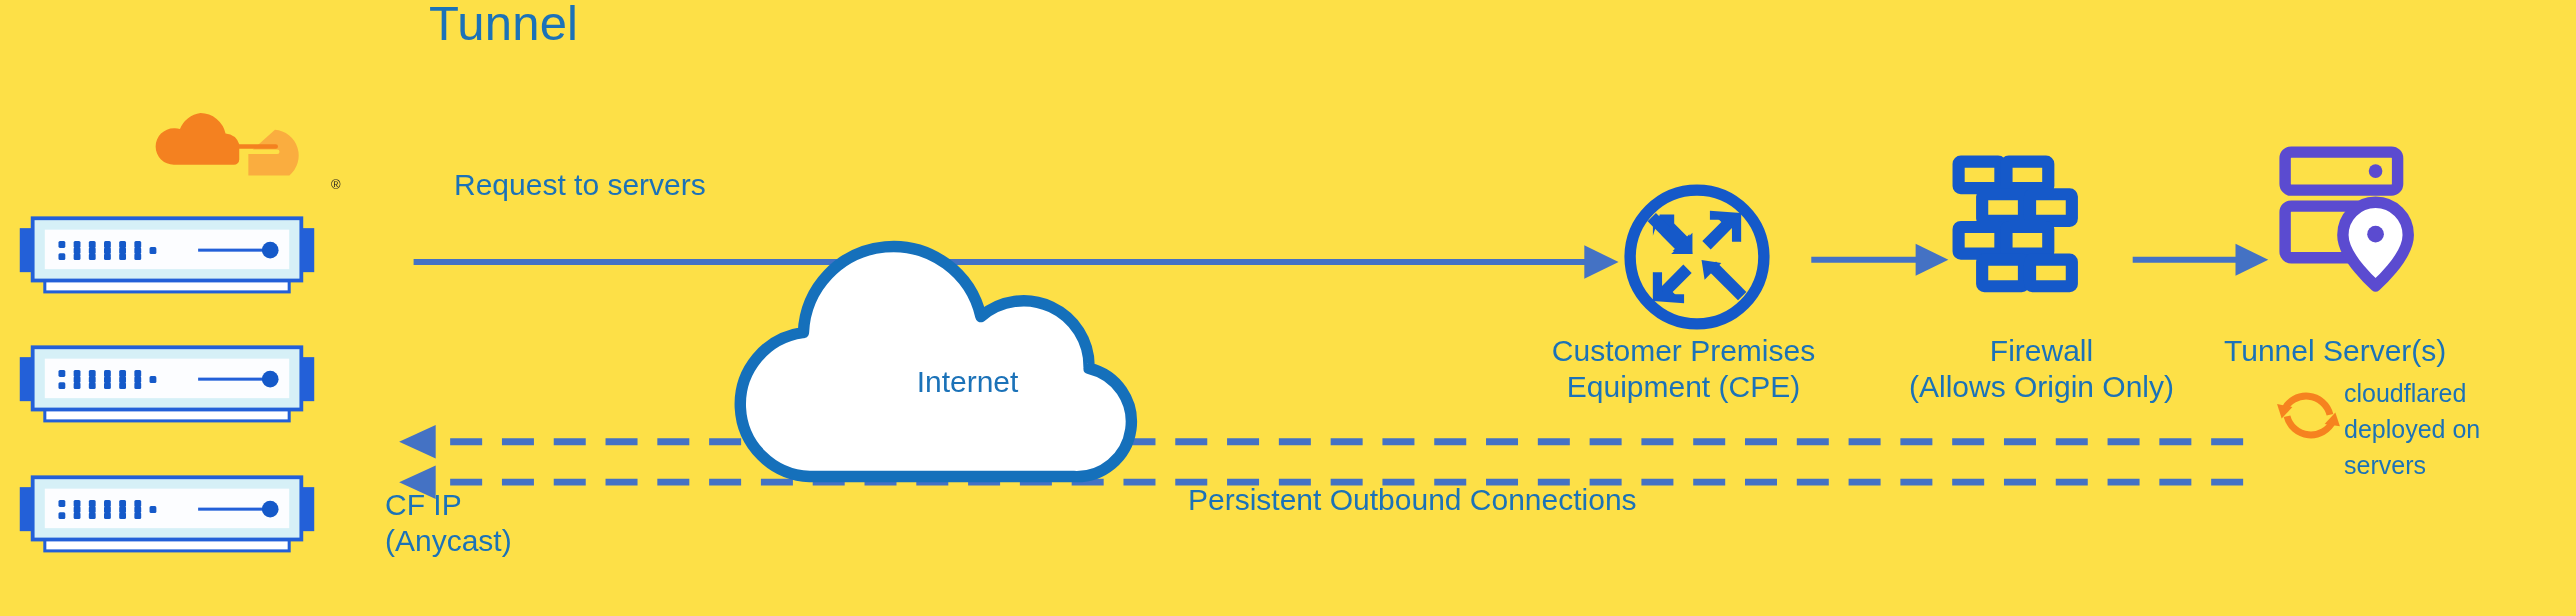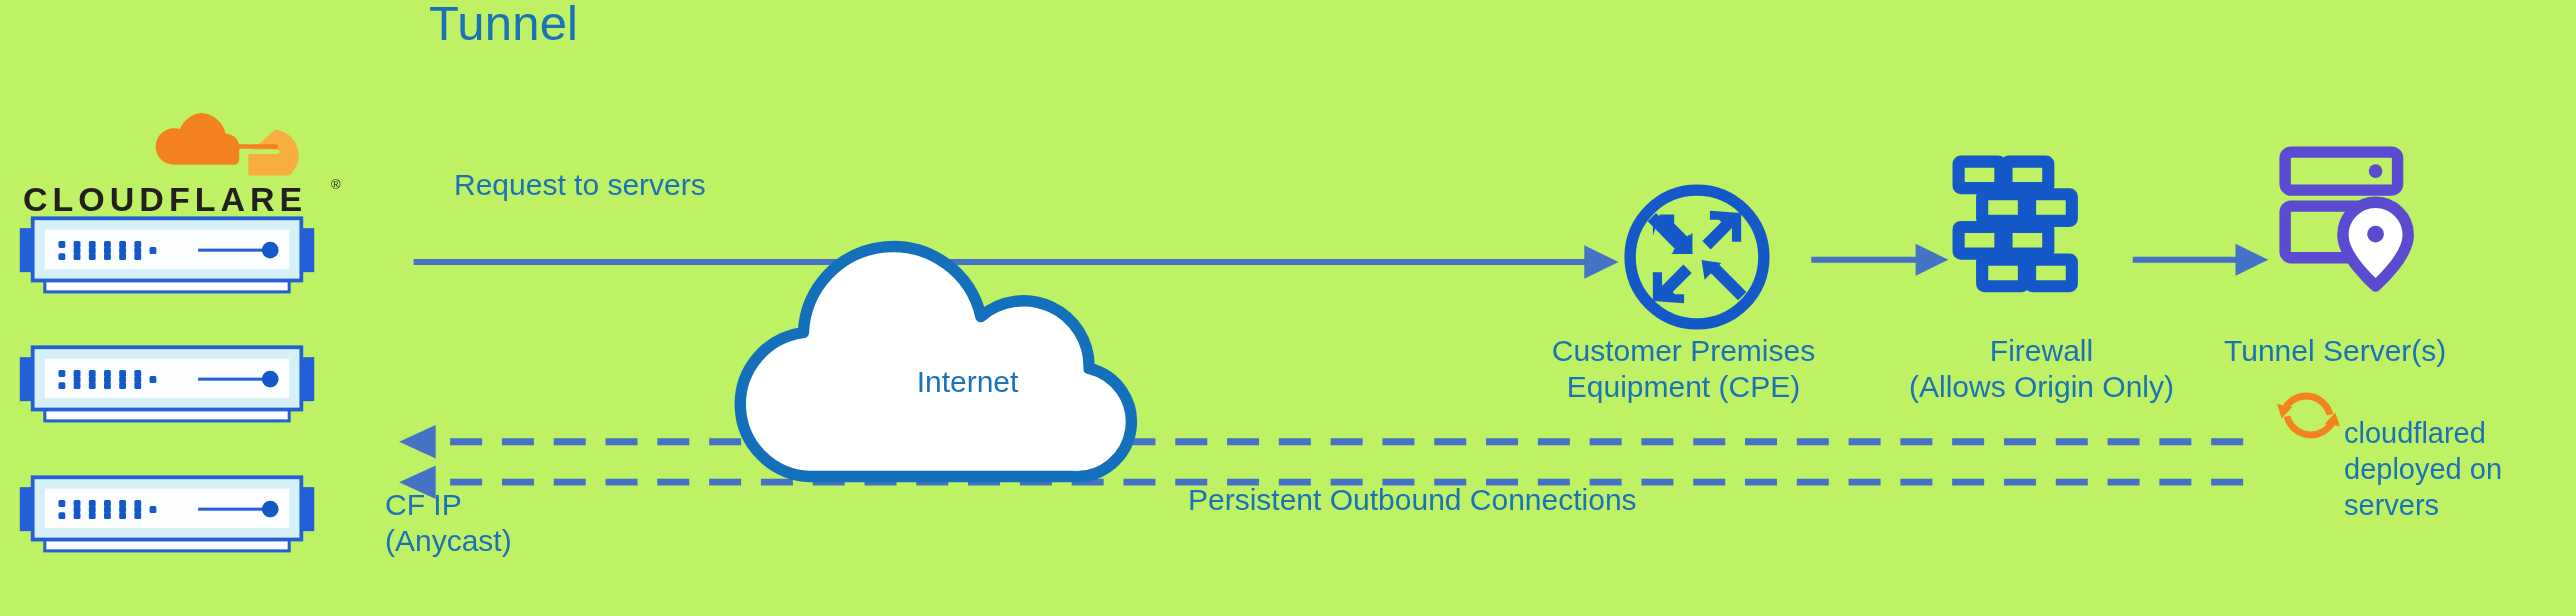"Tunnel" #stage { background: #bef264 -> #fde047 }
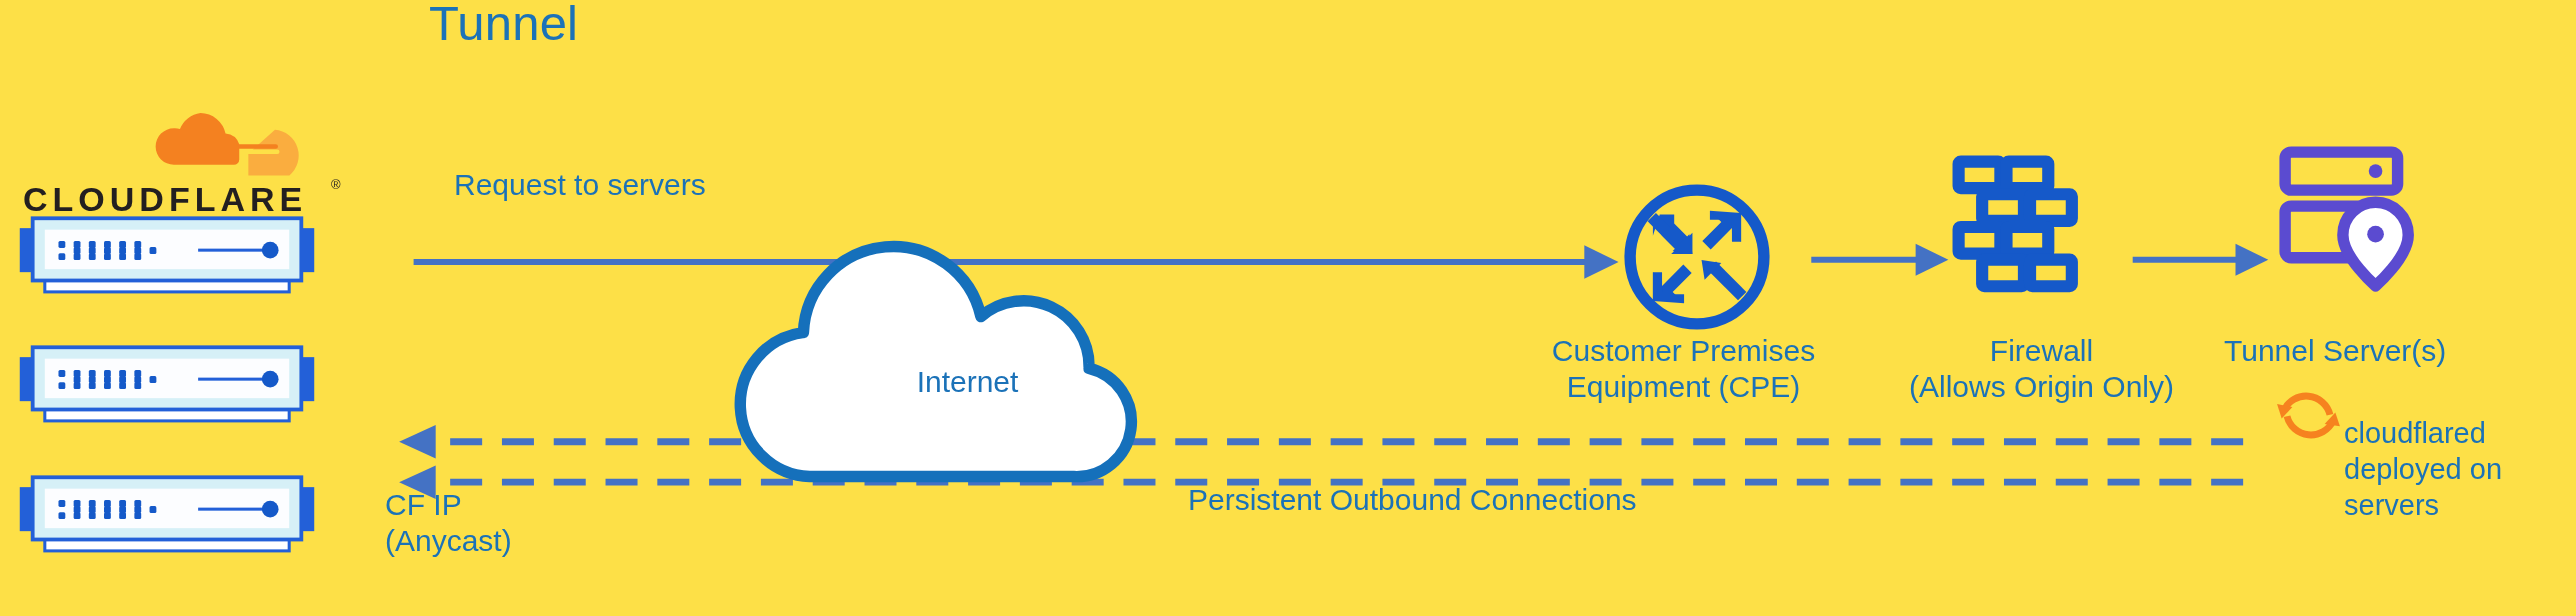"CLOUDFLARE" div { html: <div>CLOUDFLARE</div> -> none }
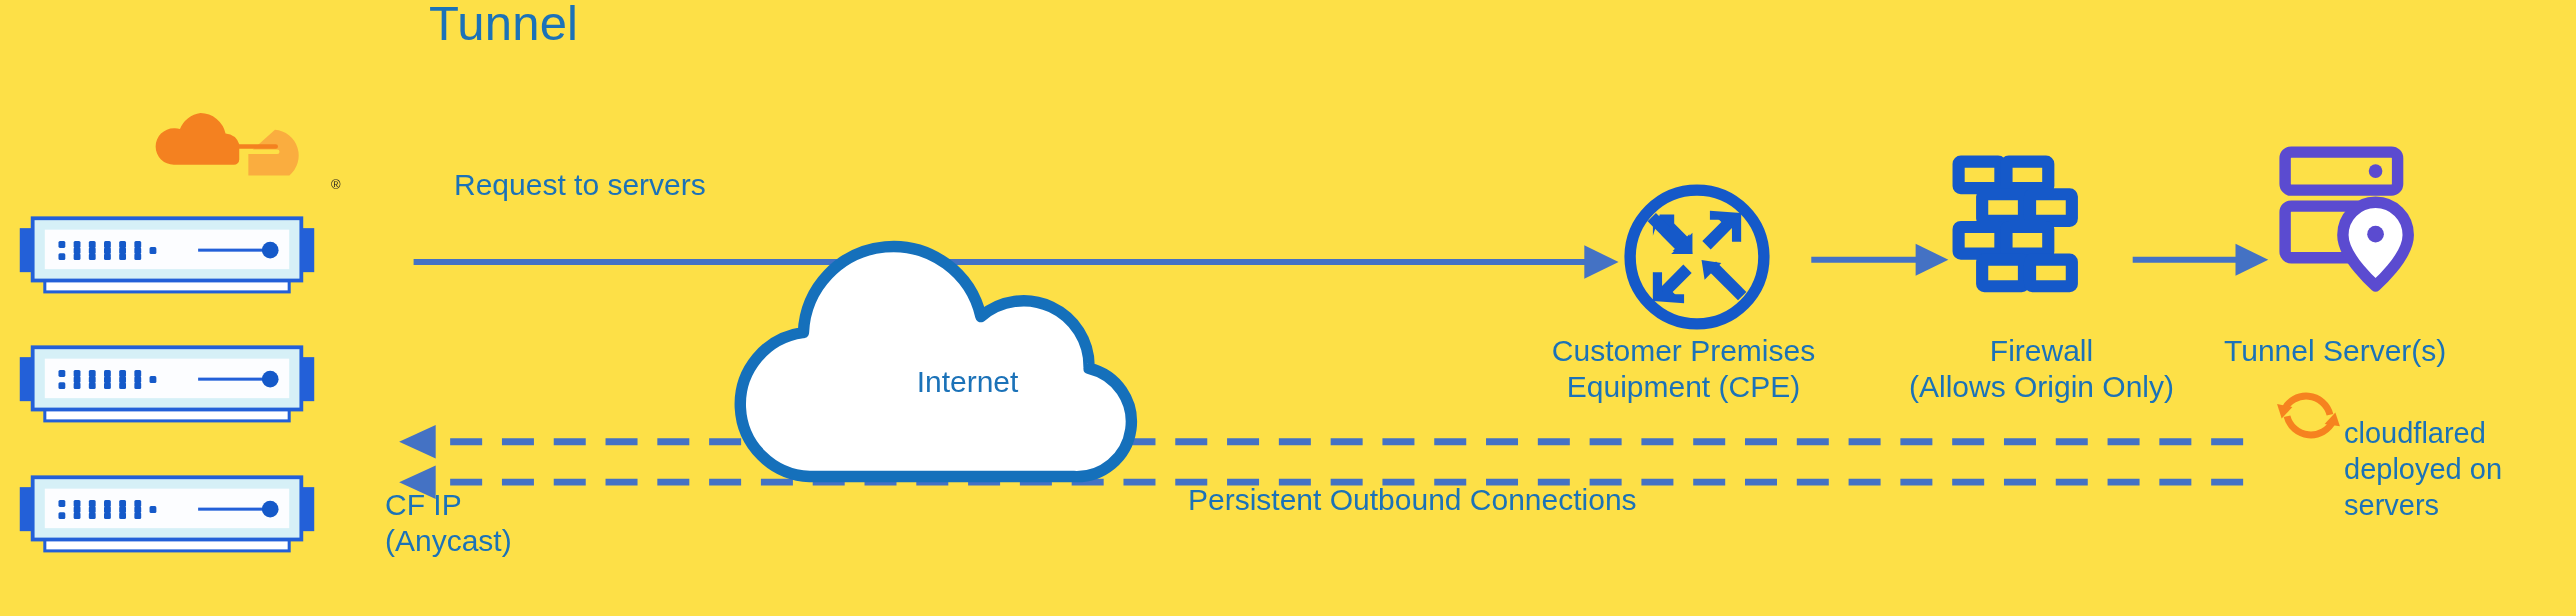"cloudflared" #label-cloudflared { font-size: 29px -> 25px; margin-top: 40px -> none }
